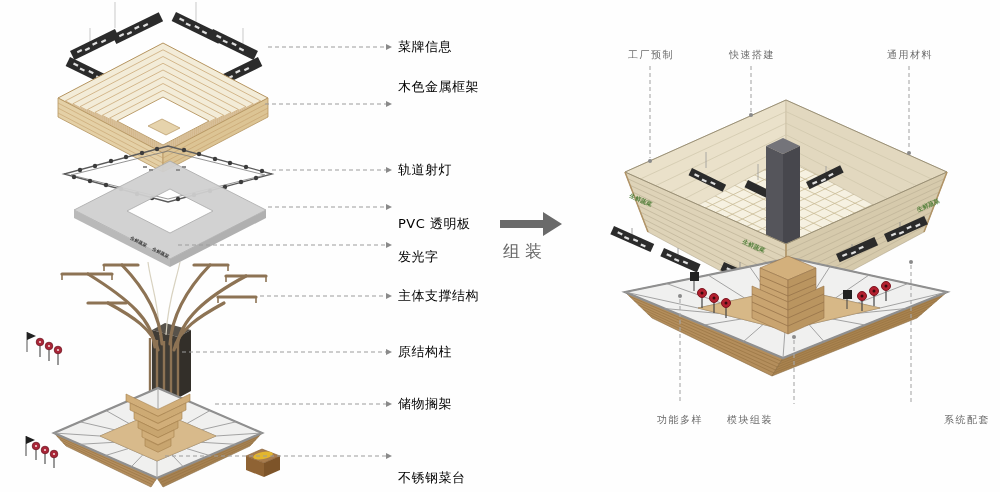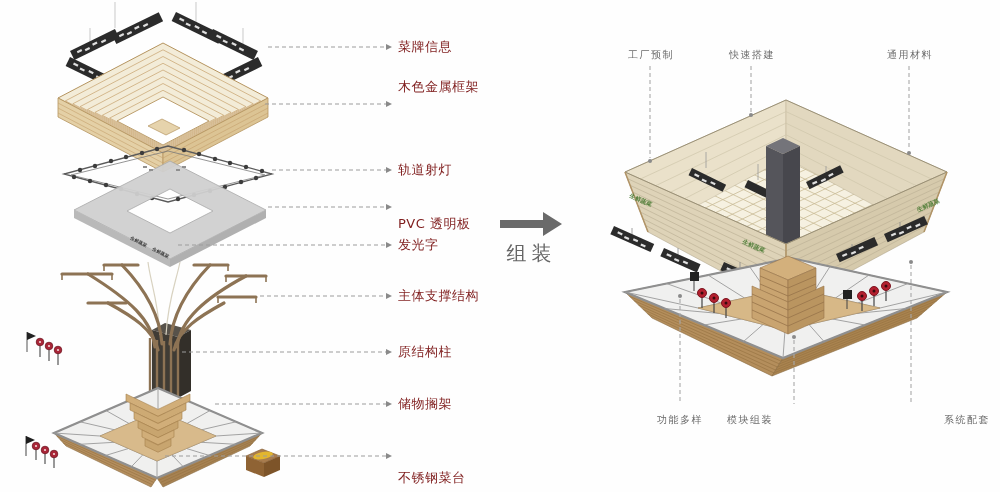"菜牌信息" .llabel { color: #7f1d1d -> #000000 }
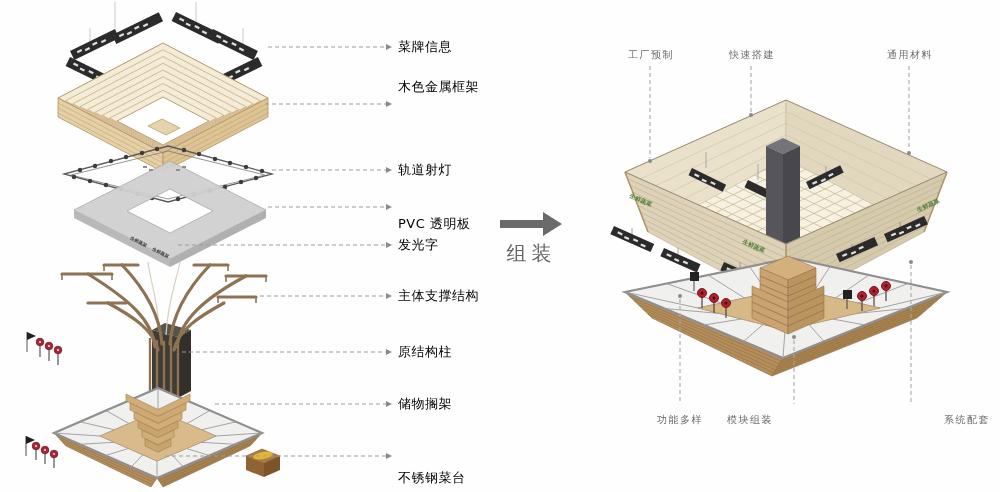"发光字" div.llabel { top: 236px -> 248px }
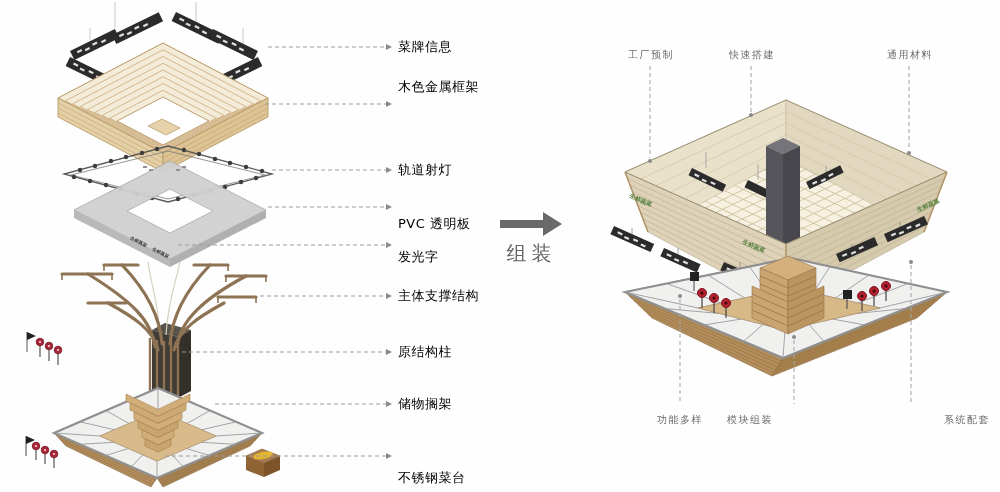"组装" .alabel { font-size: 20px -> 17px; text-align: center -> none }
